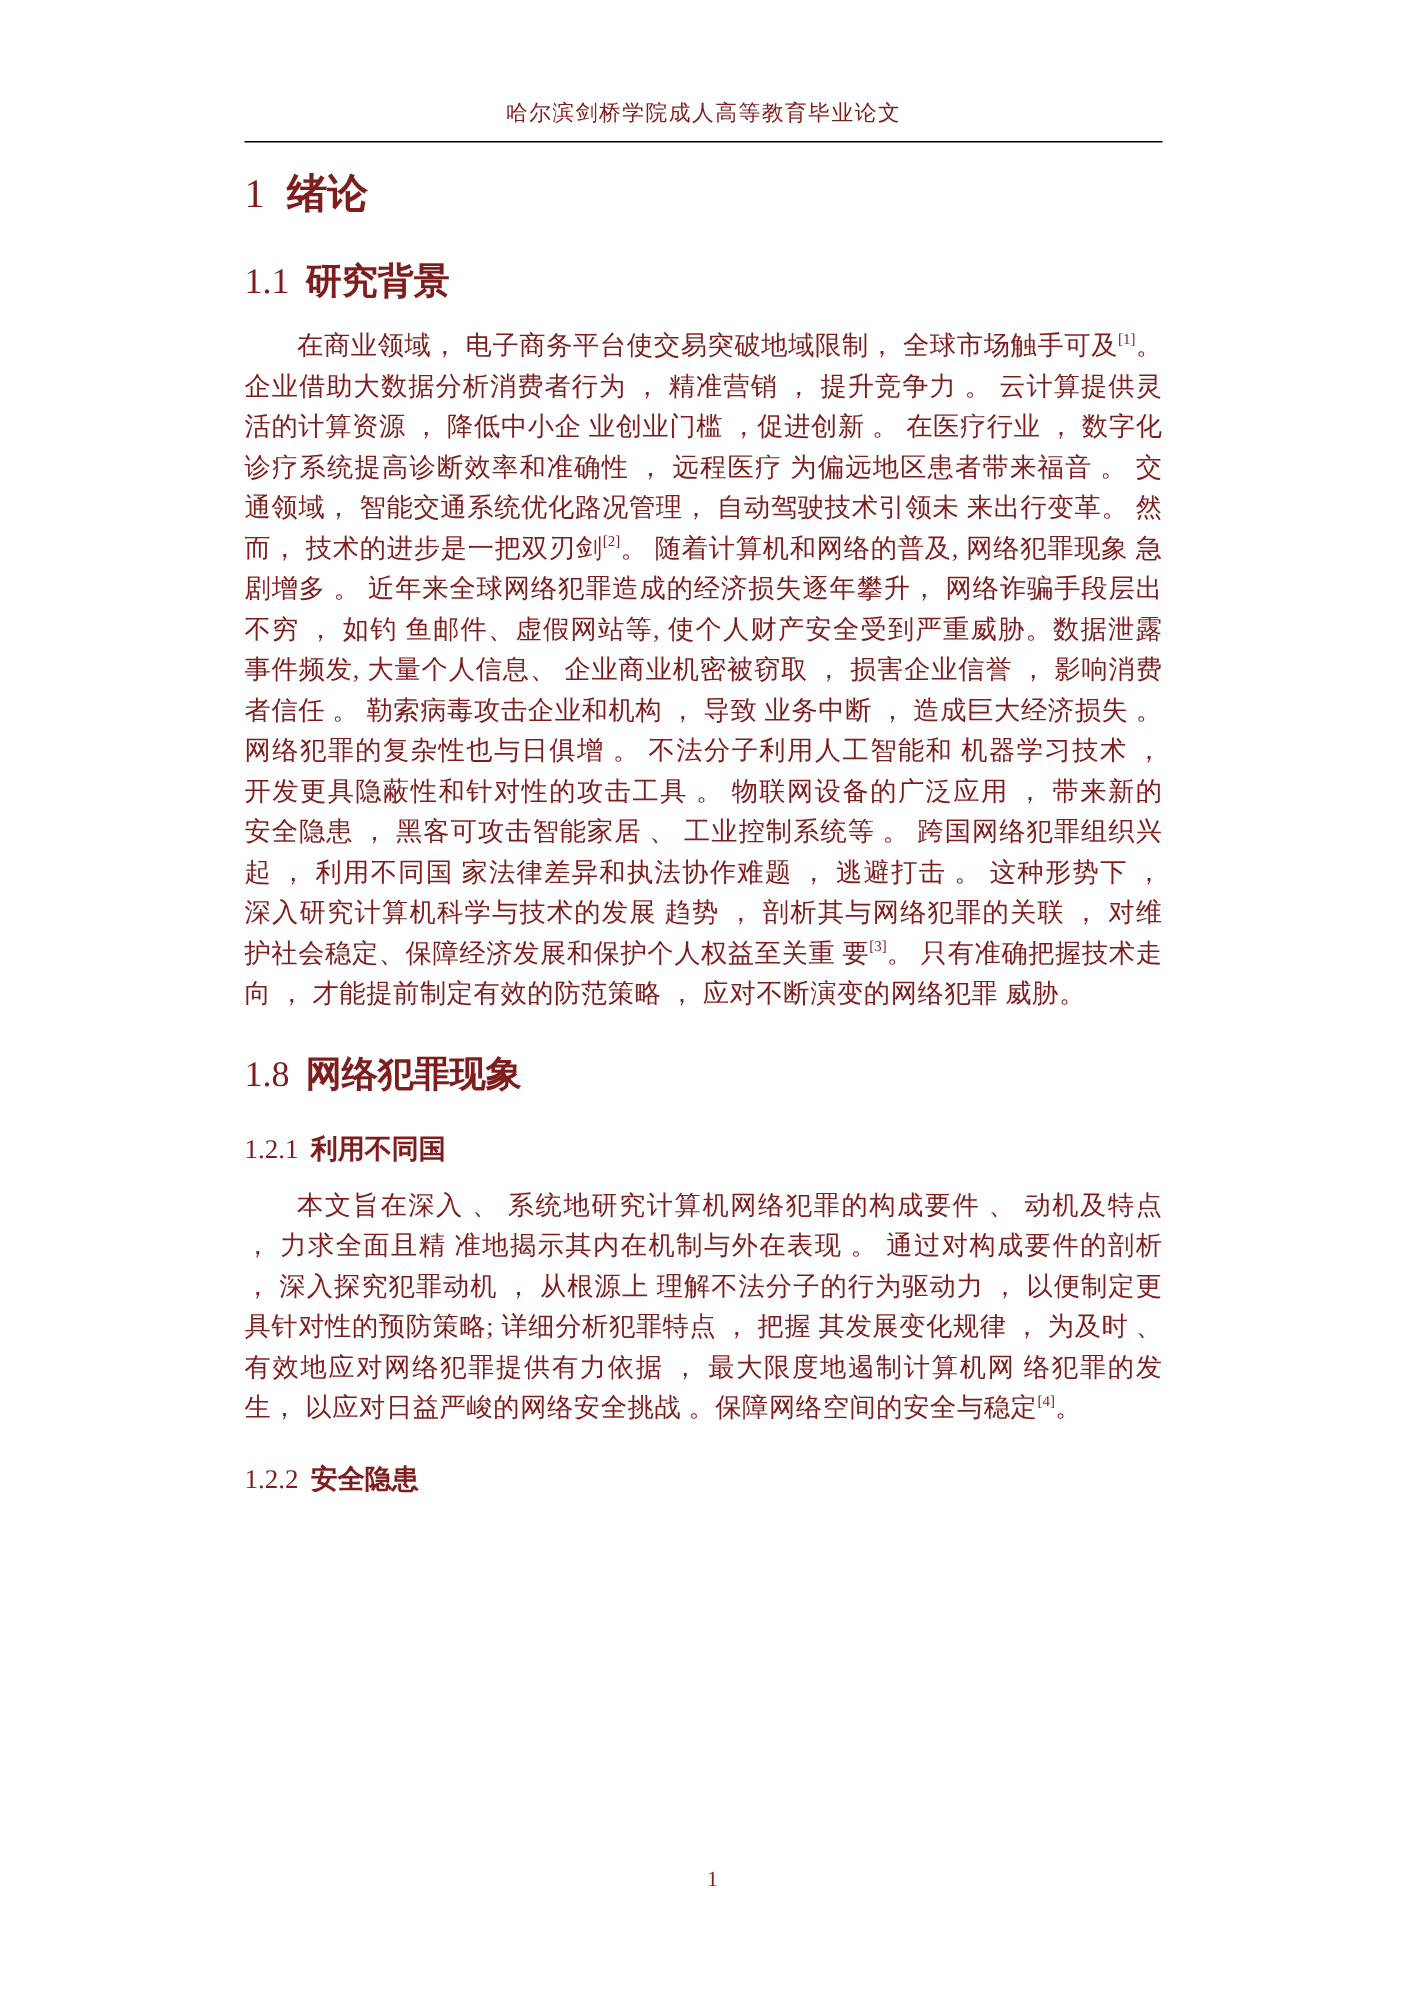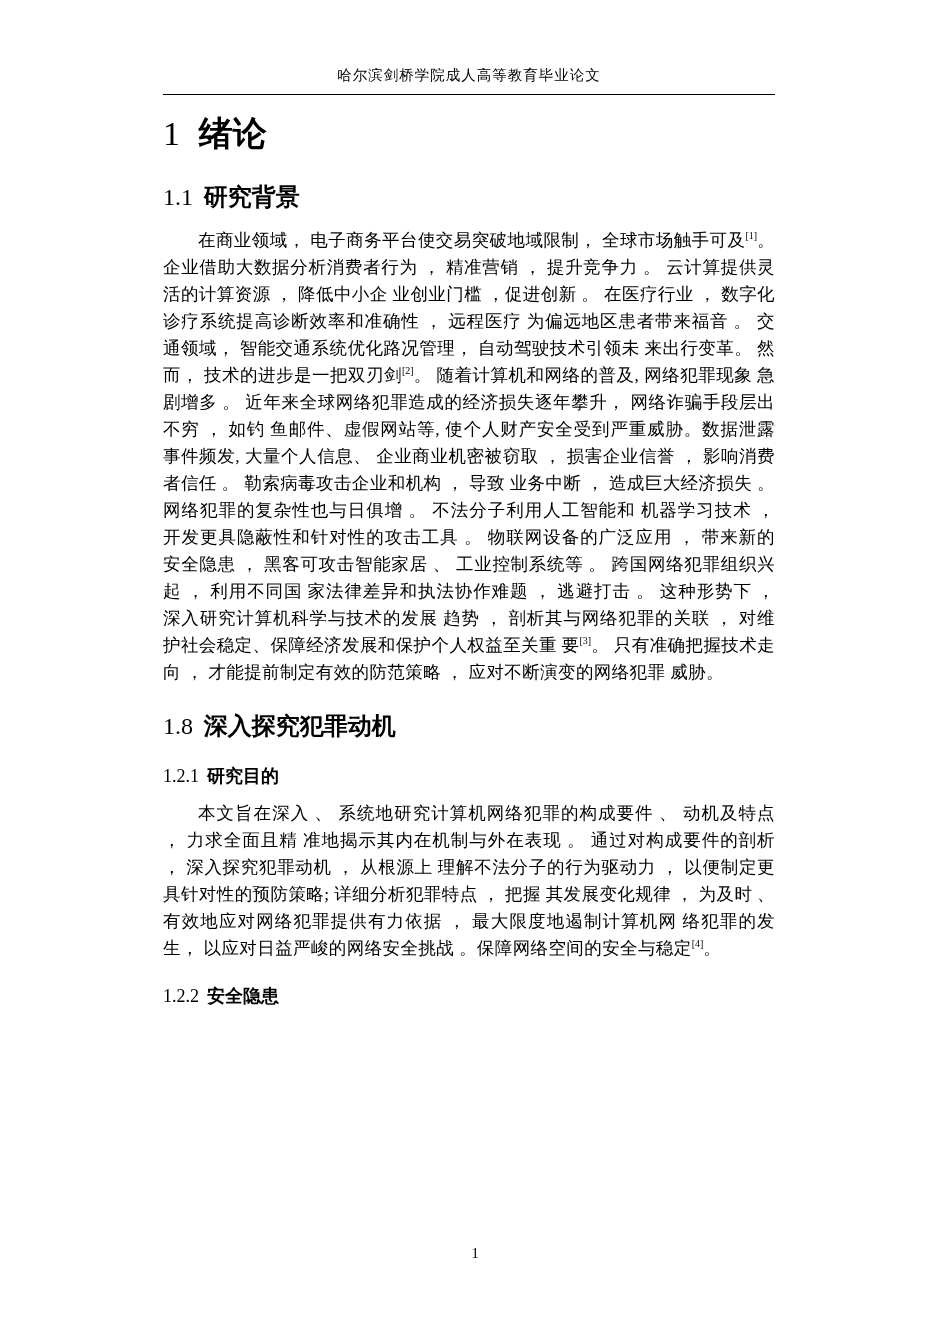"哈尔滨剑桥学院成人高等教育毕业论文" .page { color: #000000 -> #7f1d1d }
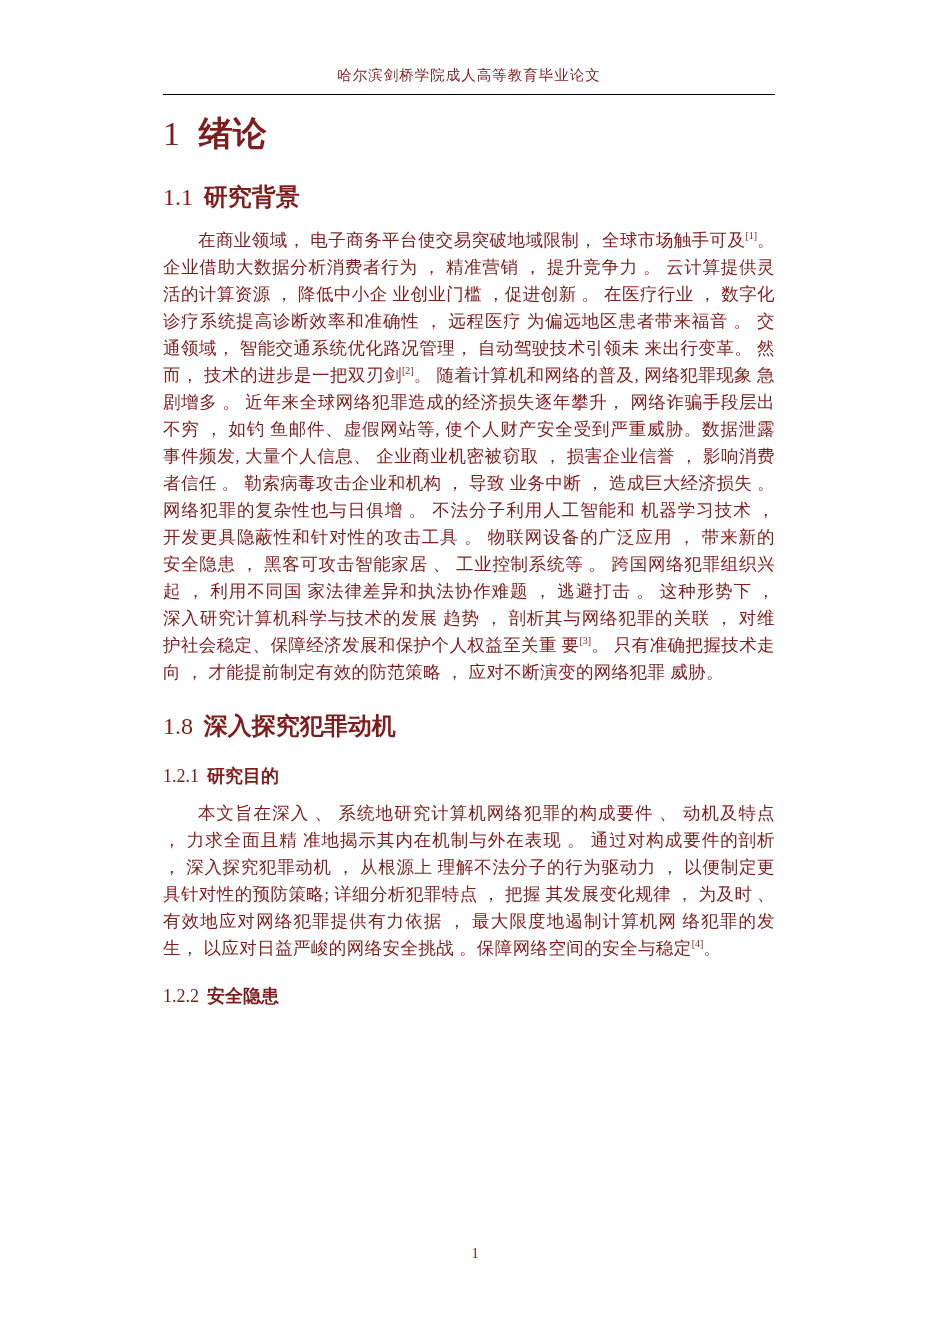"1 绪论" h1.chapter { font-size: 34px -> 27px }
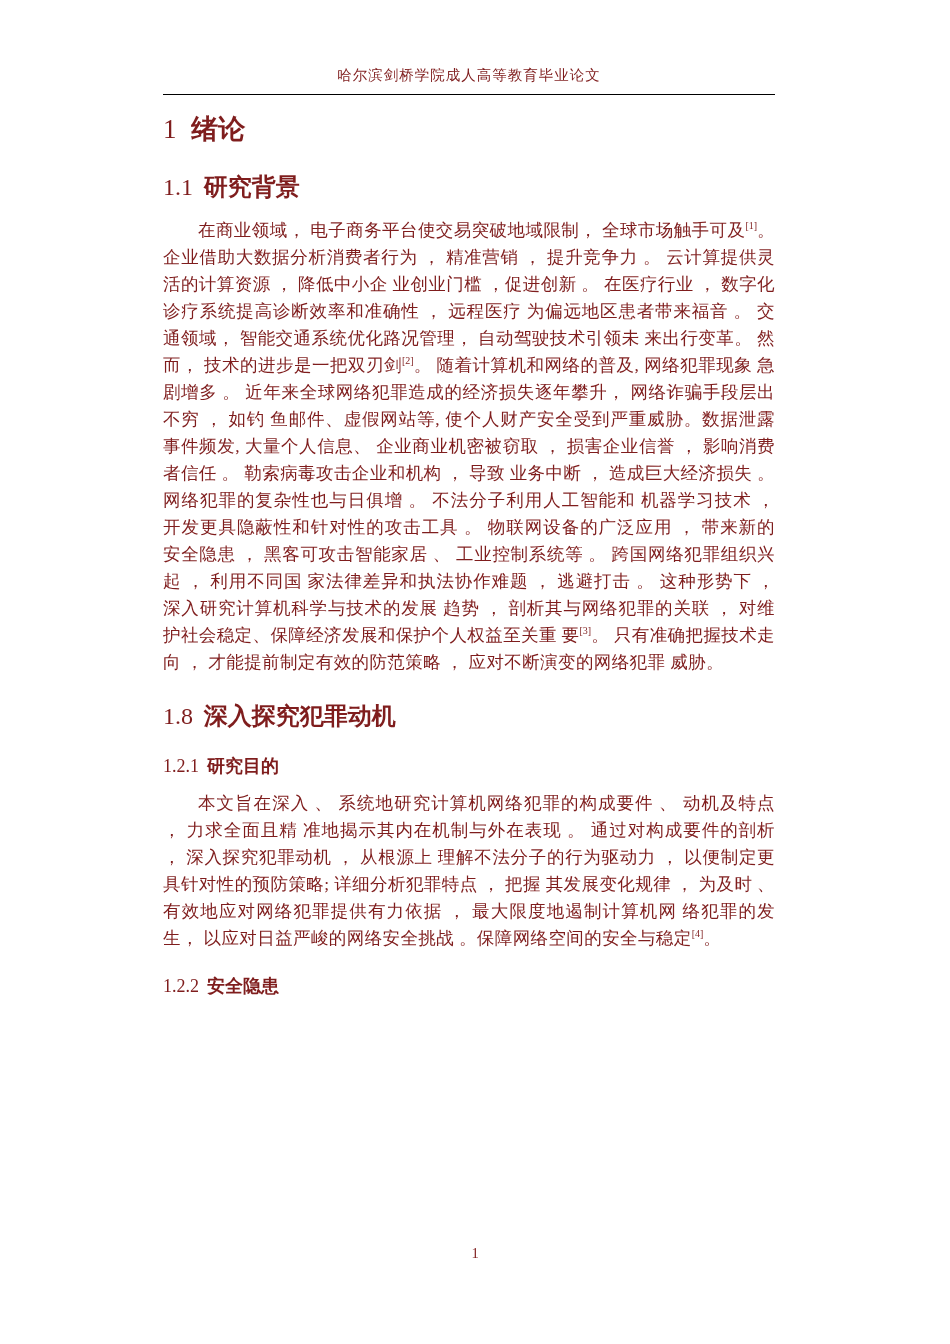"深入探究犯罪动机" span { text: 深入探究犯罪动机 -> 网络犯罪现象 }
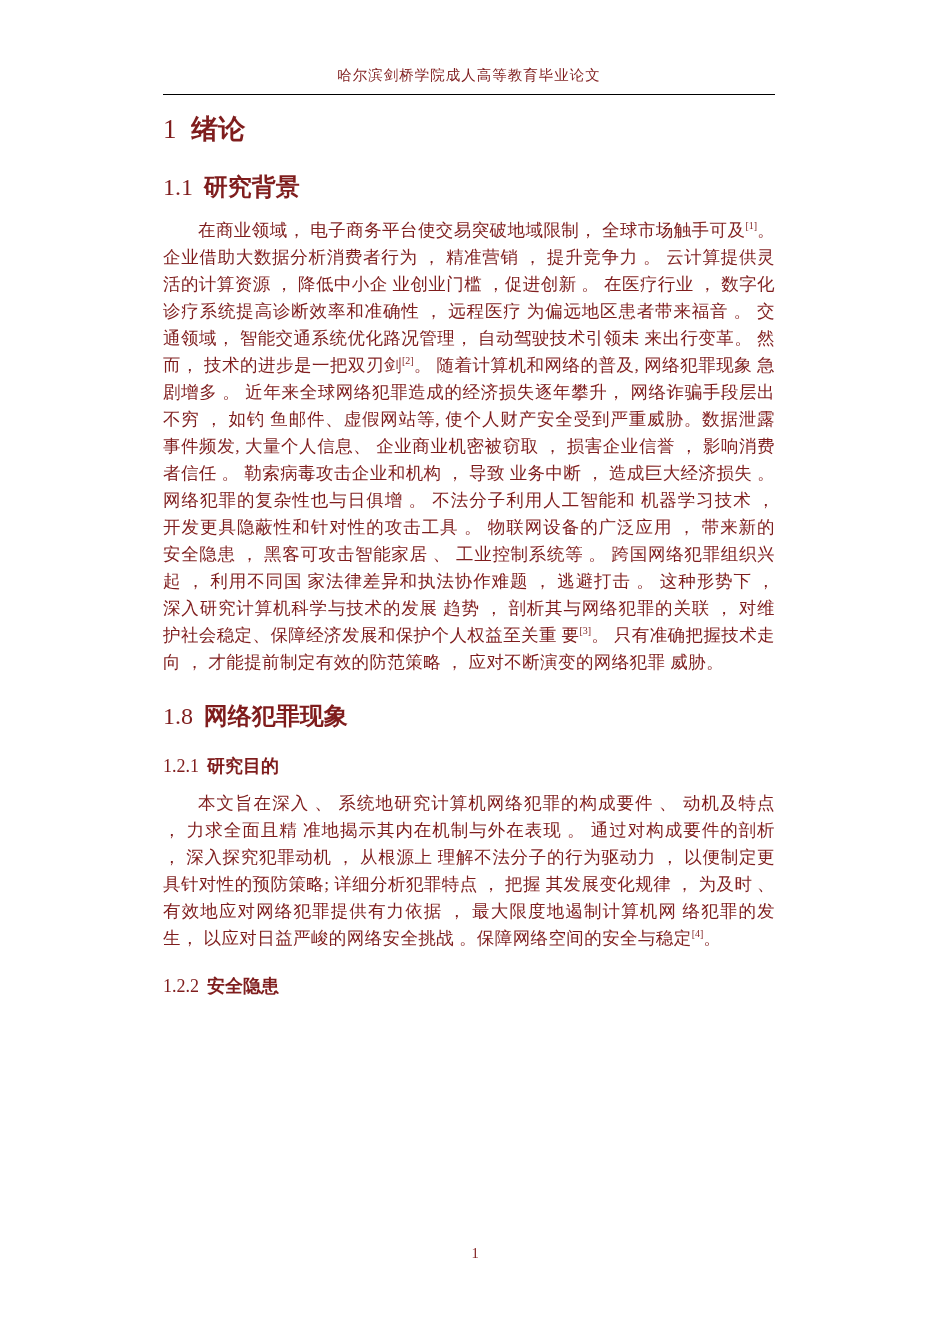"研究目的" span { text: 研究目的 -> 利用不同国 }
